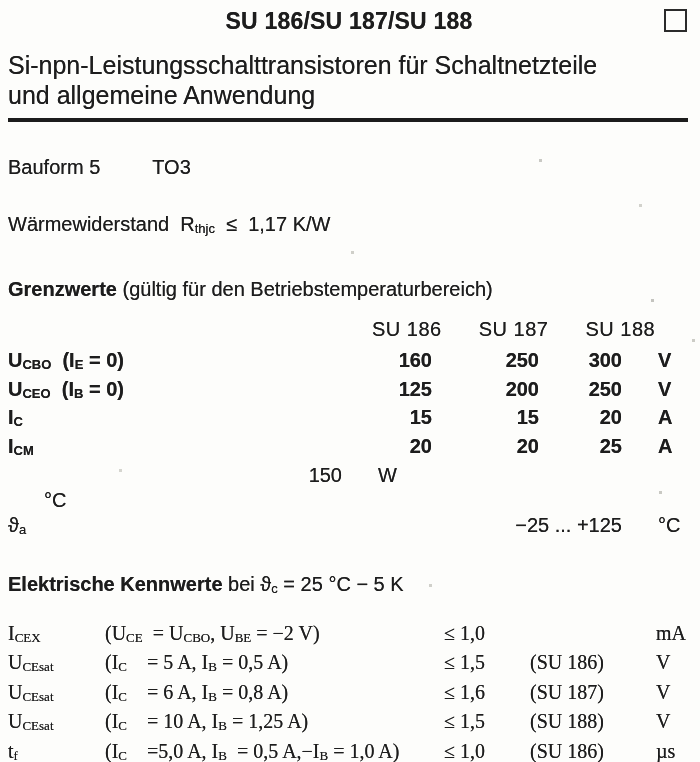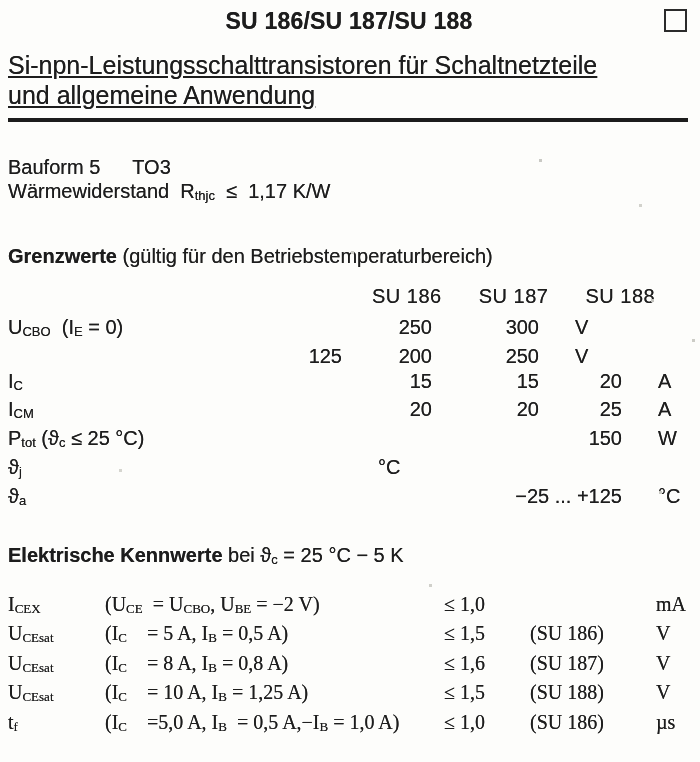"Si-npn-Leistungsschalttransistoren für" .subtitle div { text-decoration: underline -> none }
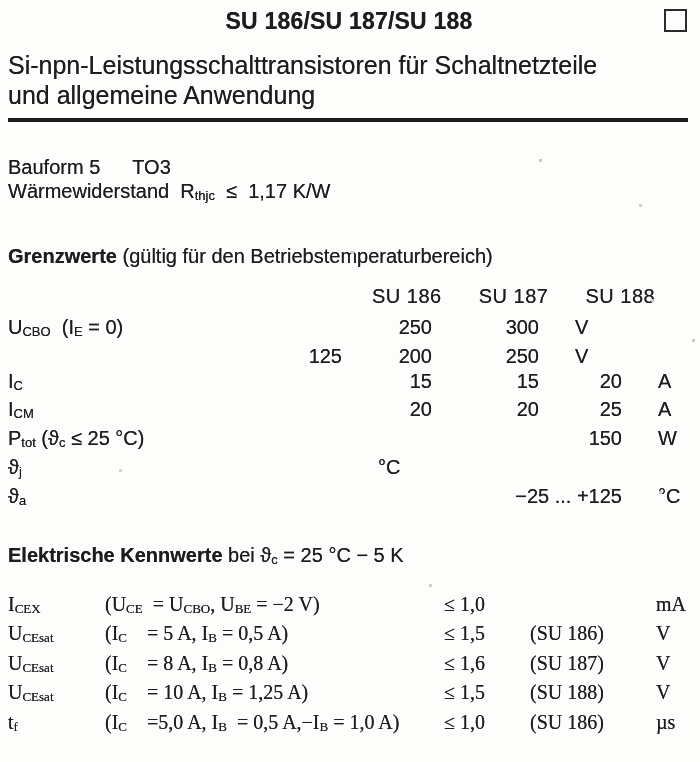"TO3" .bauform .bf-val { margin-left: 32px -> 52px }
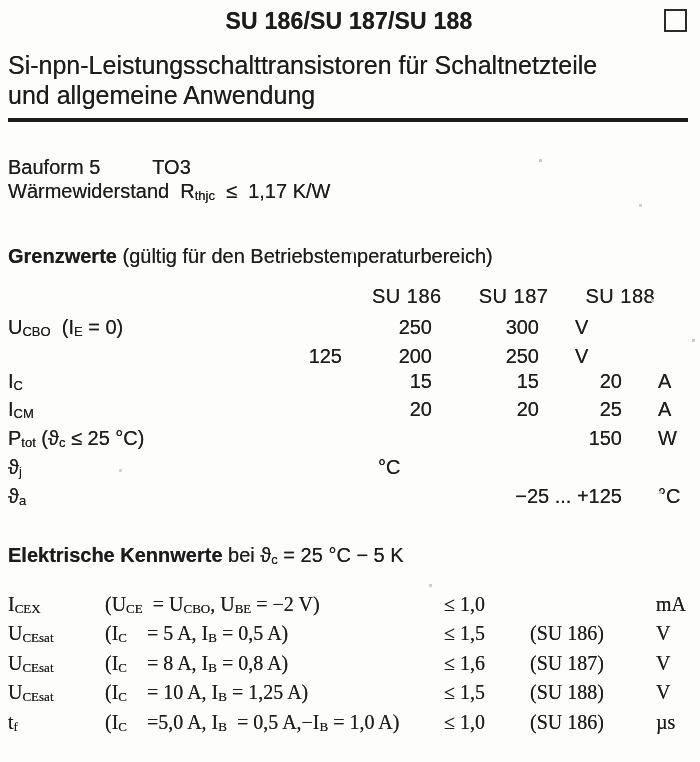"Wärmewiderstand Rthjc ≤ 1,17 K/W" .thermal { margin-top: none -> 33px }
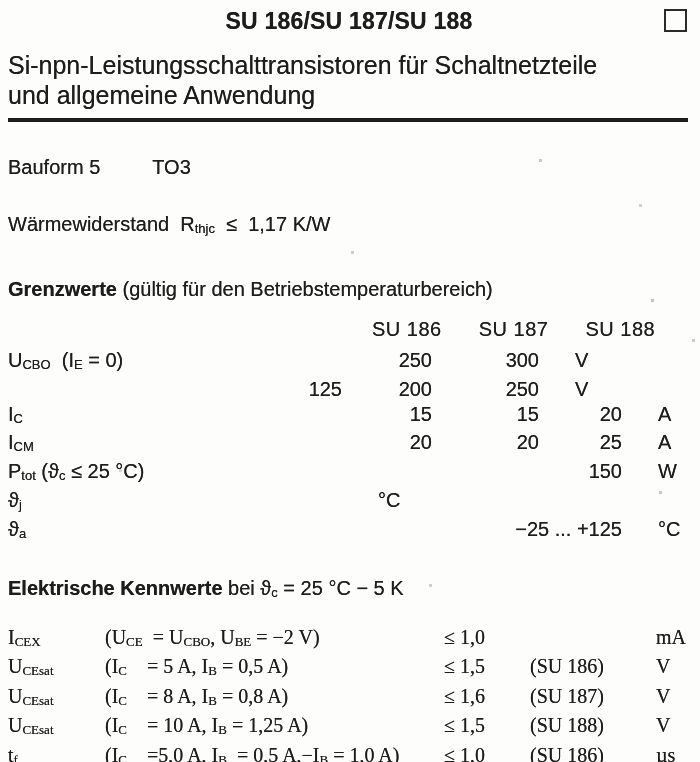"UCBO (IE = 0)" .gw { font-weight: none -> bold }
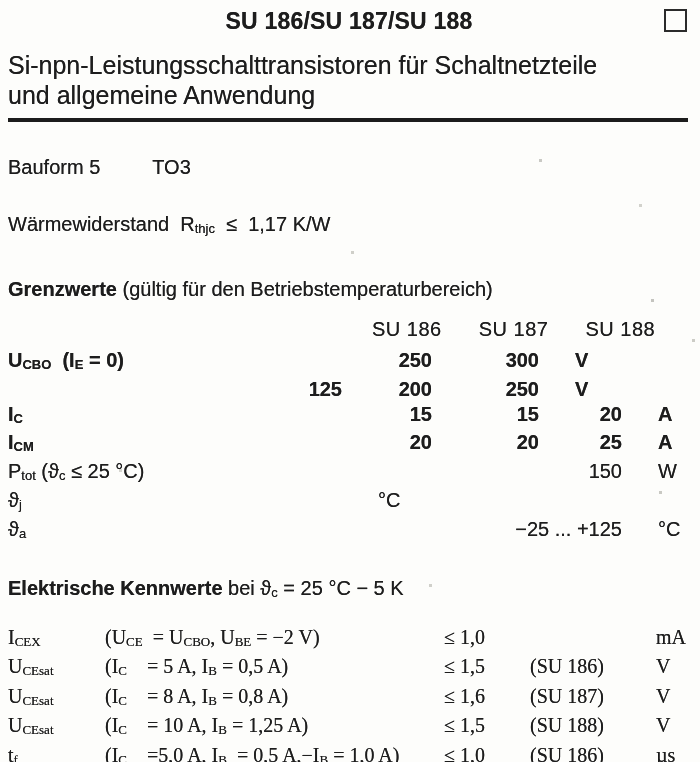"160" div.num { html: none -> <div>160</div> }
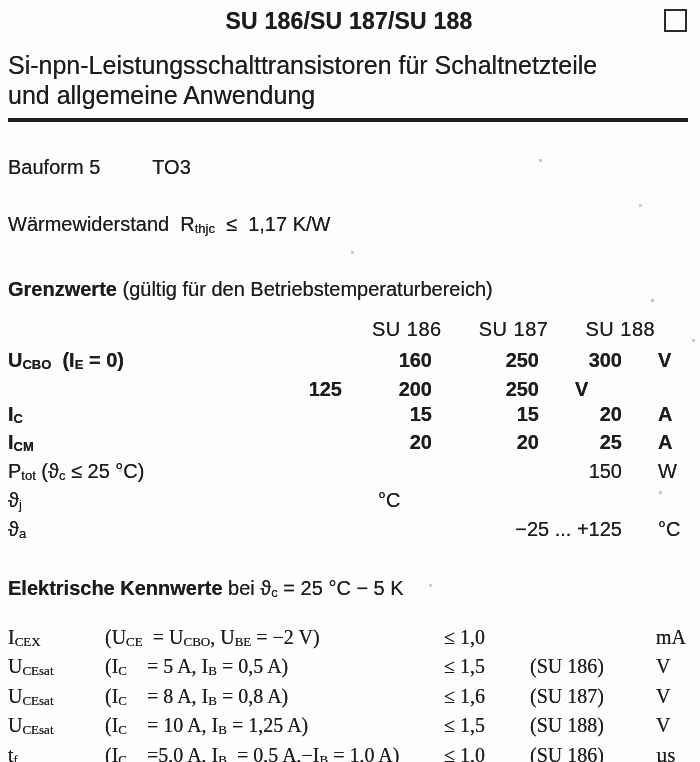"UCEO (IB = 0)" div.rich { html: none -> <div><span>U</span><span>CEO</span><span> (I</span><span>B</span><span> = 0)</span></div> }
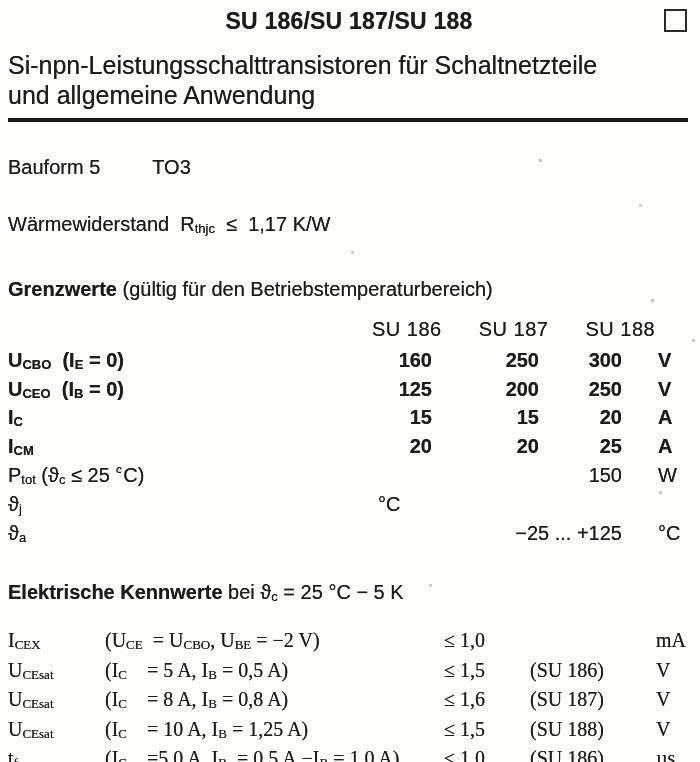"Ptot (ϑc ≤ 25 °C)" div.rich { html: <div><span>P</span><span>tot</span><span> (ϑ</span><span>c</span><span> ≤ 25 °C)</span></div> -> none }
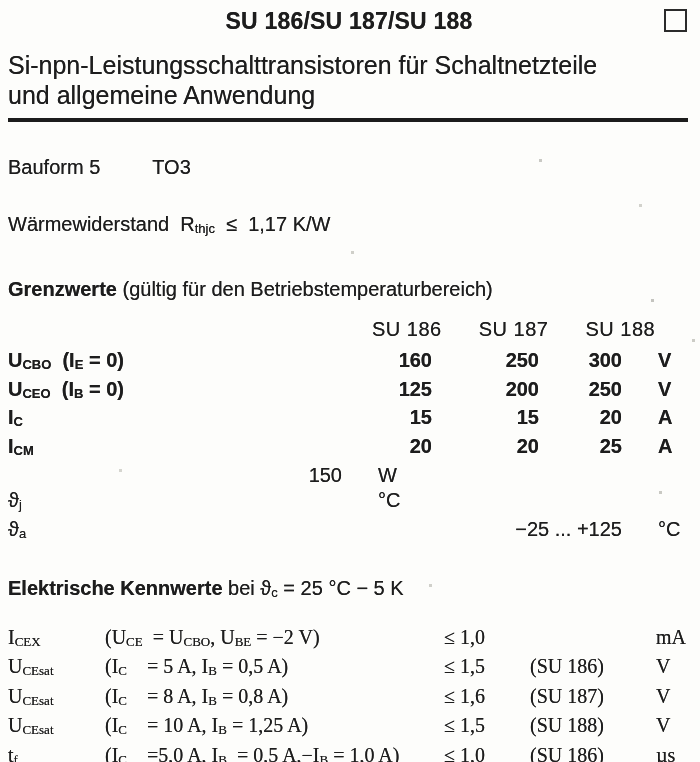"ϑj" div.rich { html: <div><span>ϑ</span><span>j</span></div> -> none }
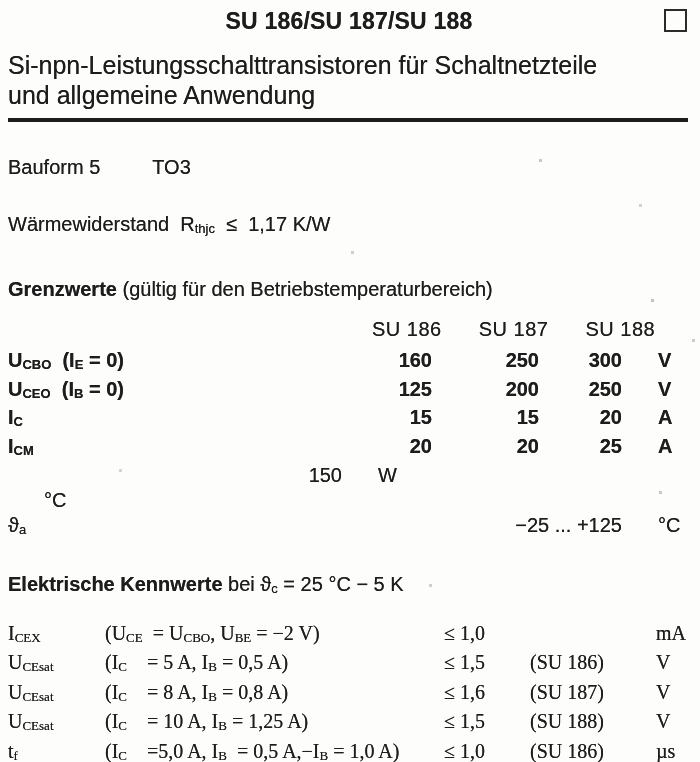"= 8 A, I" span { text: 8 -> 6 }
